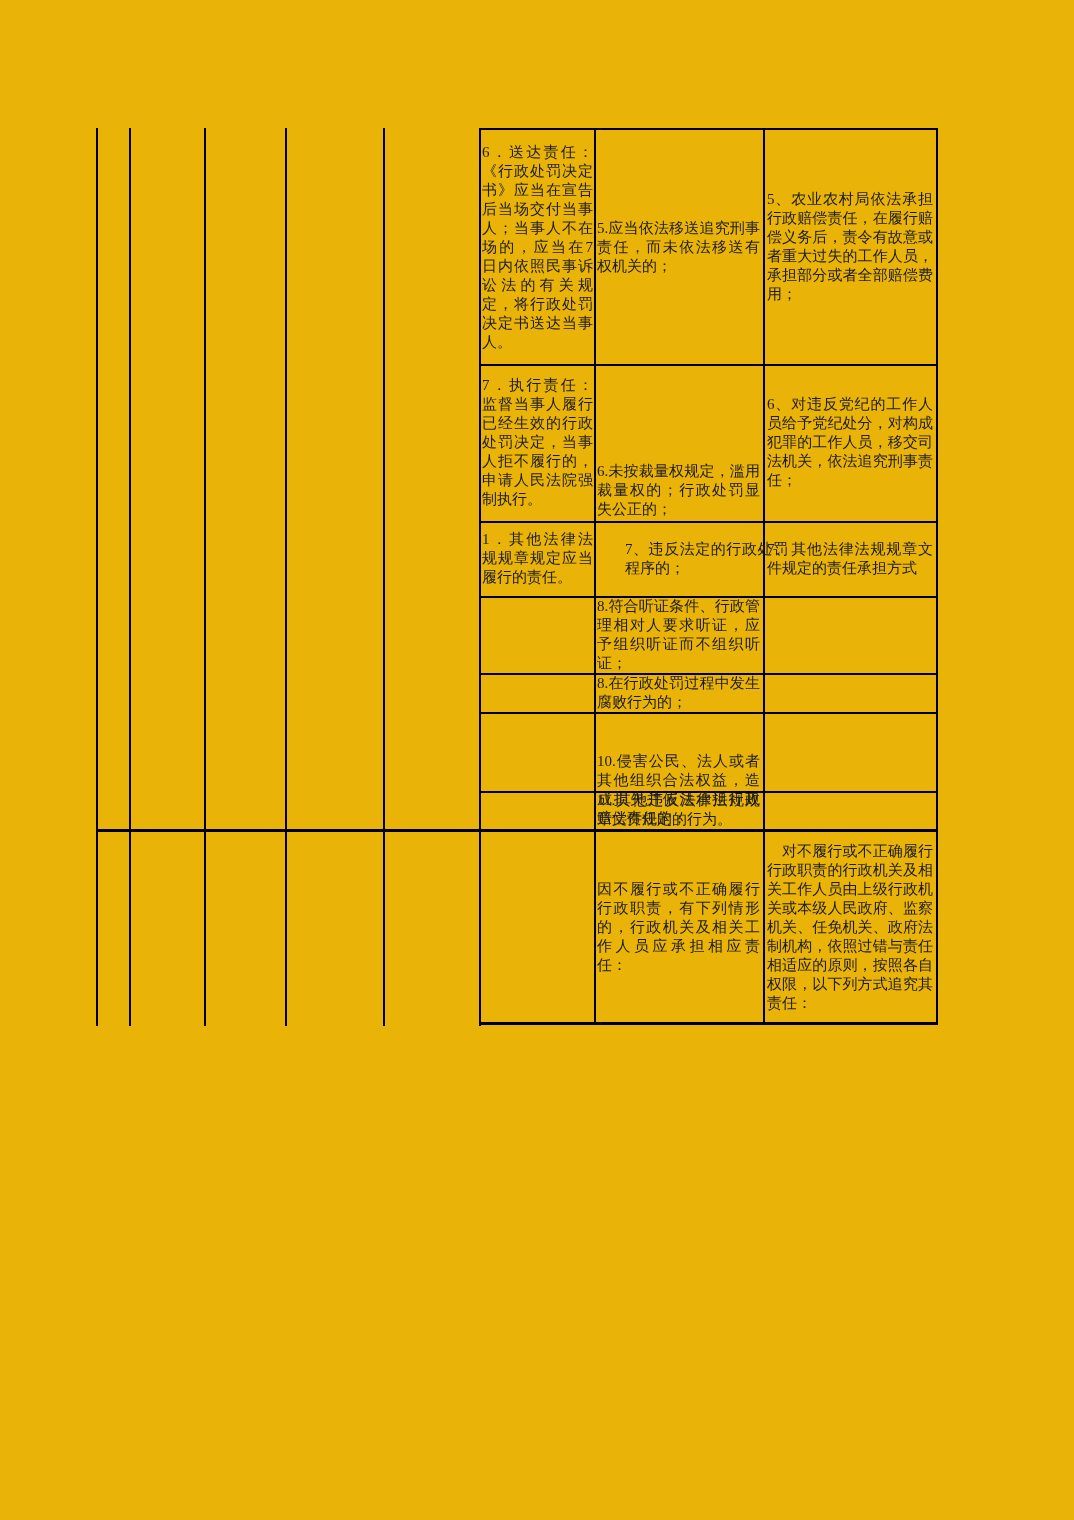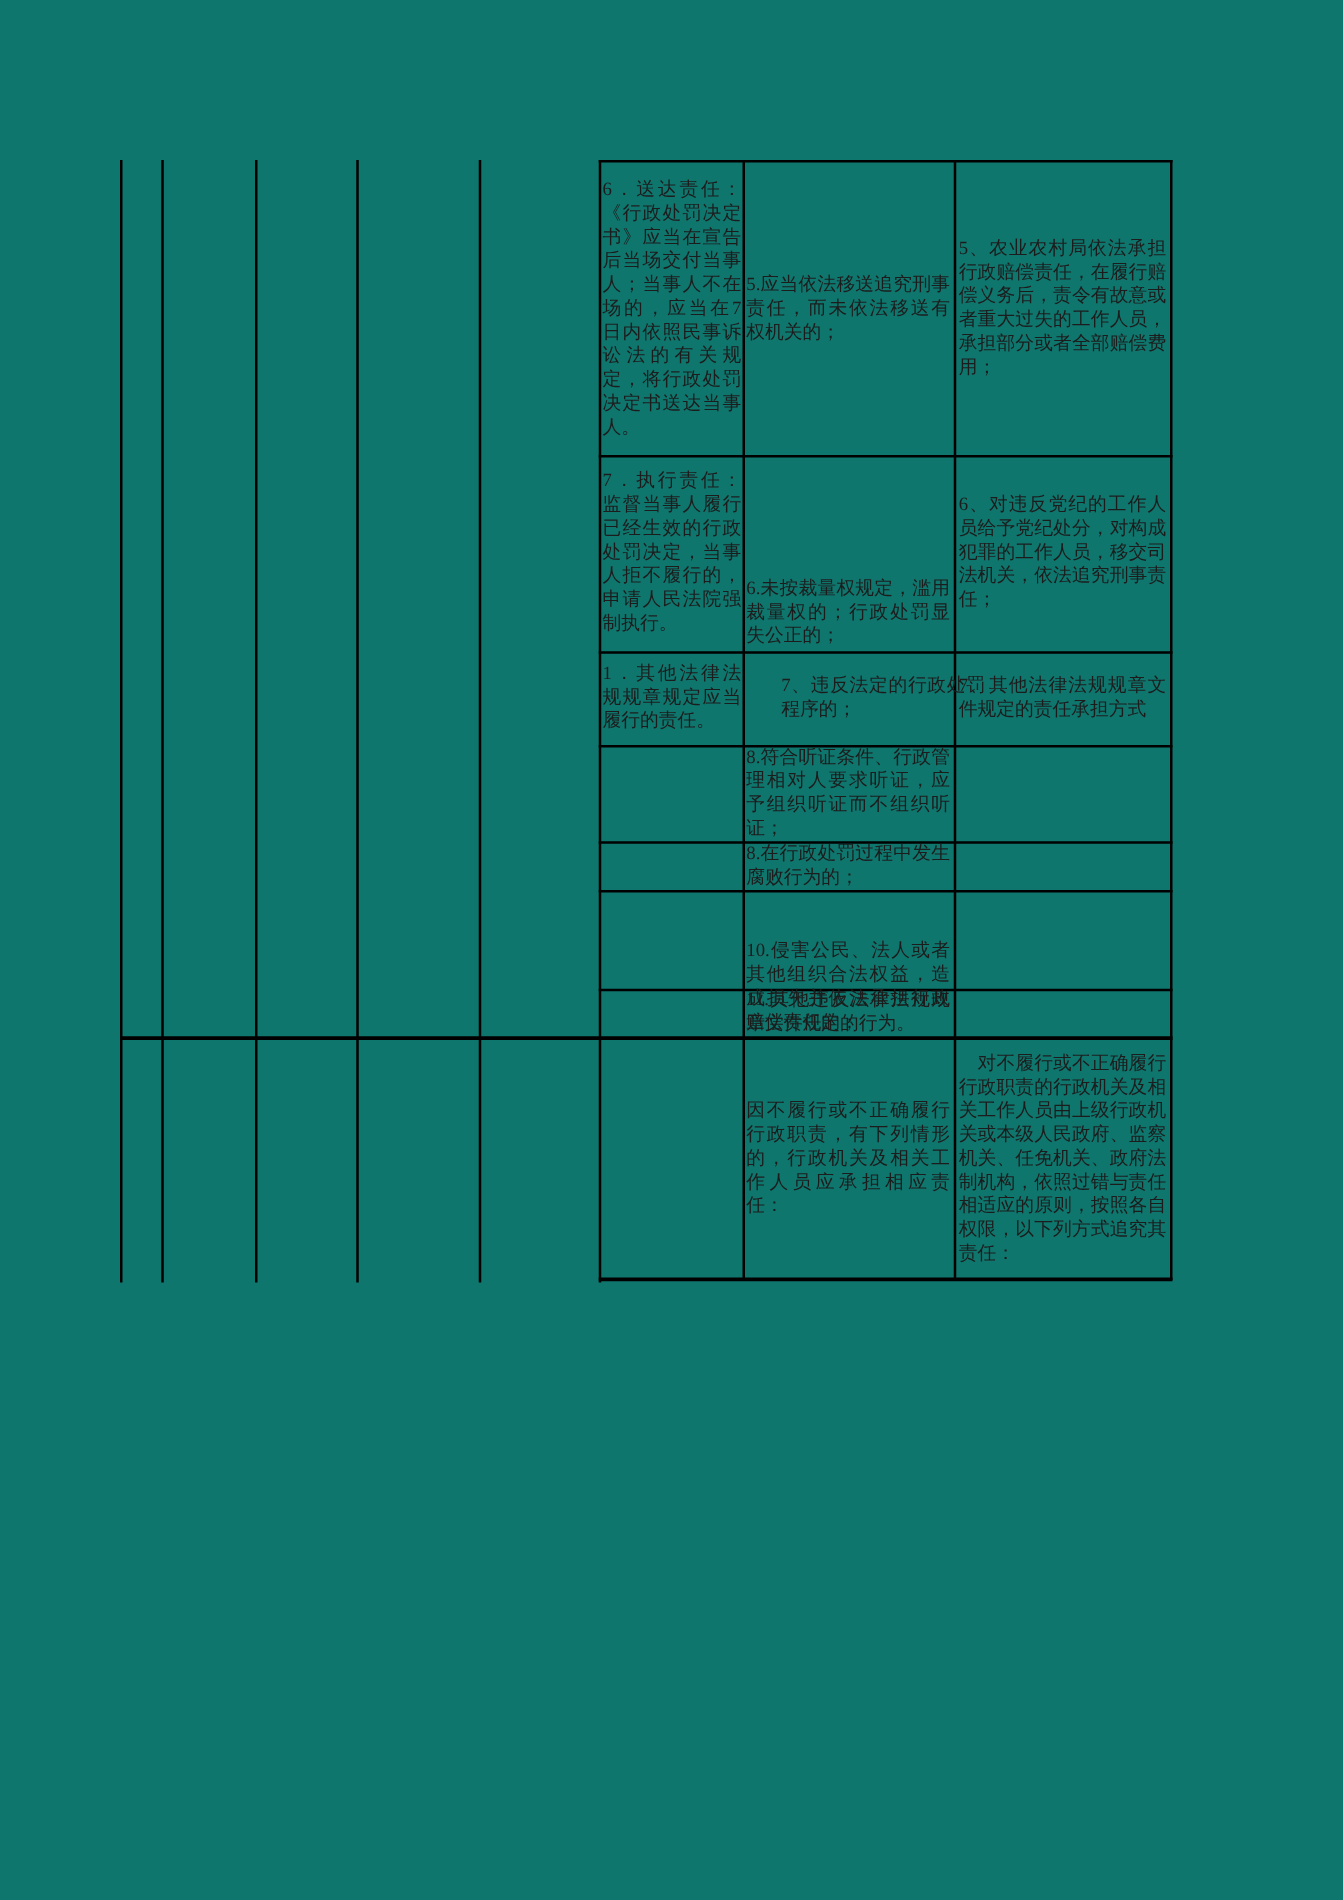"6．送达责任：《行政处罚决定书》应当在宣告后当场交付当事人；当事人不在场的，应当" .page { background: #0f766e -> #eab308 }
